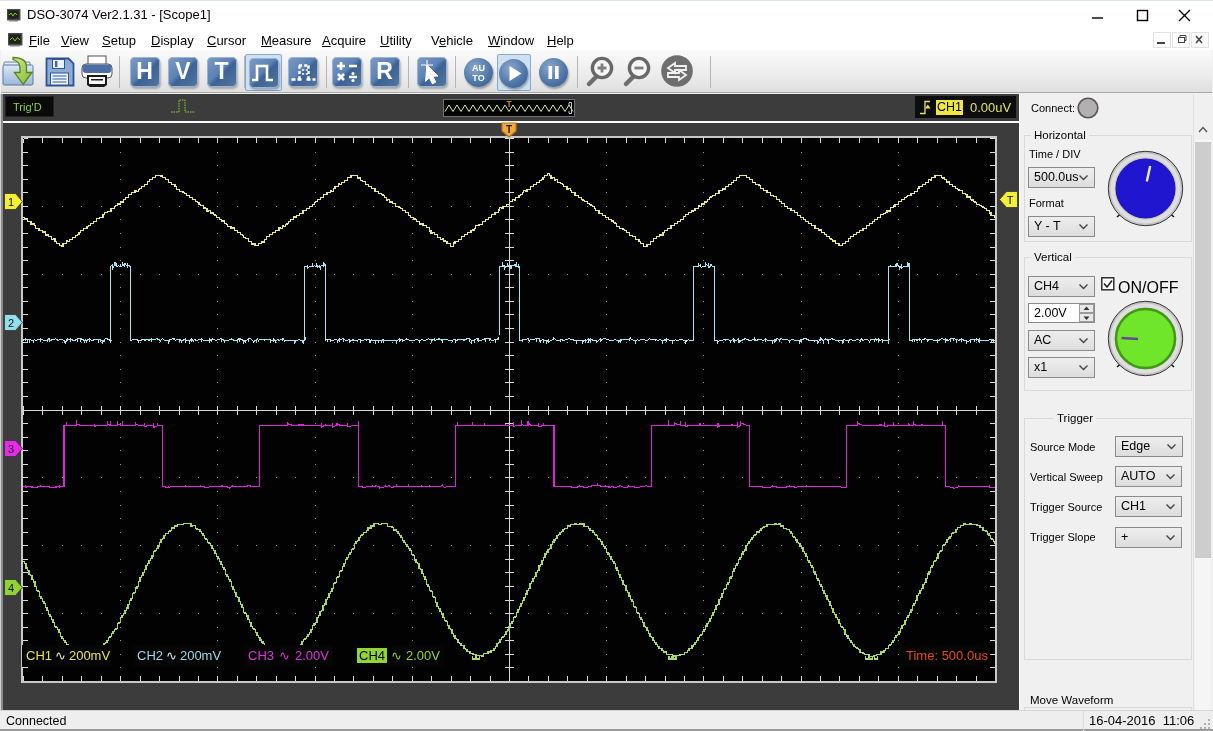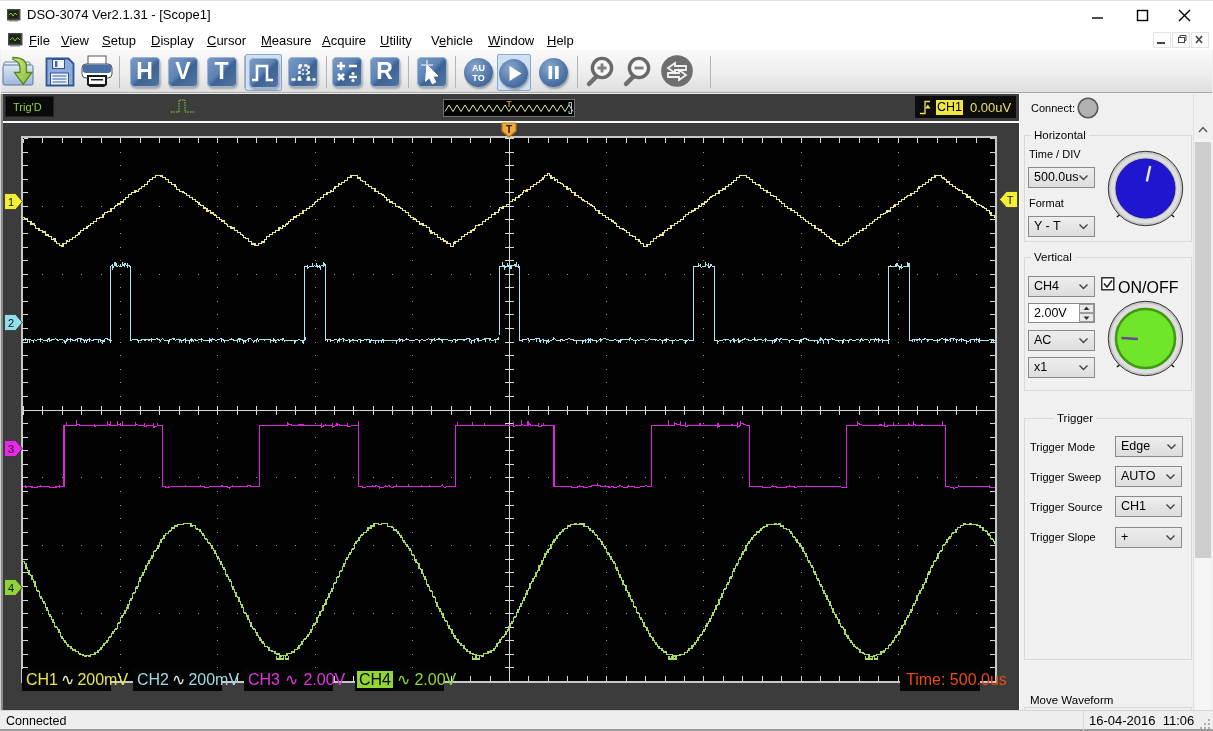"Trigger Mode" div.abs { text: Trigger -> Source }
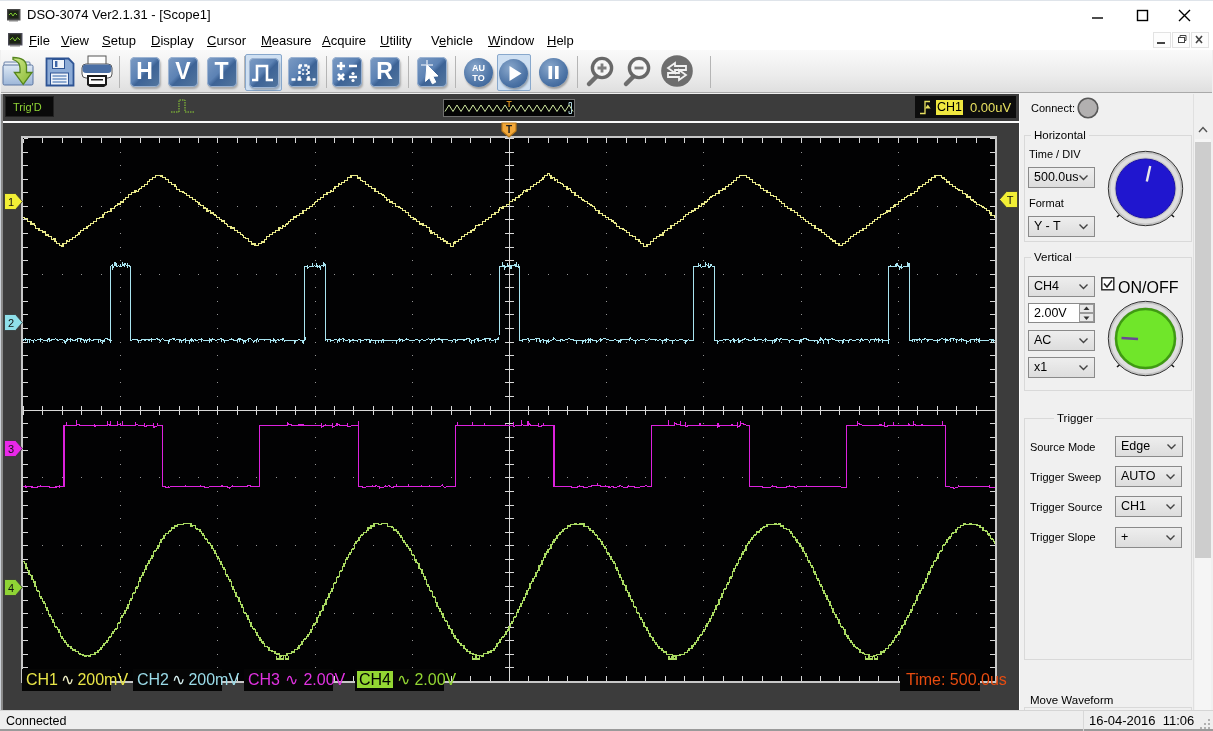"Trigger Sweep" div.abs { text: Trigger -> Vertical }
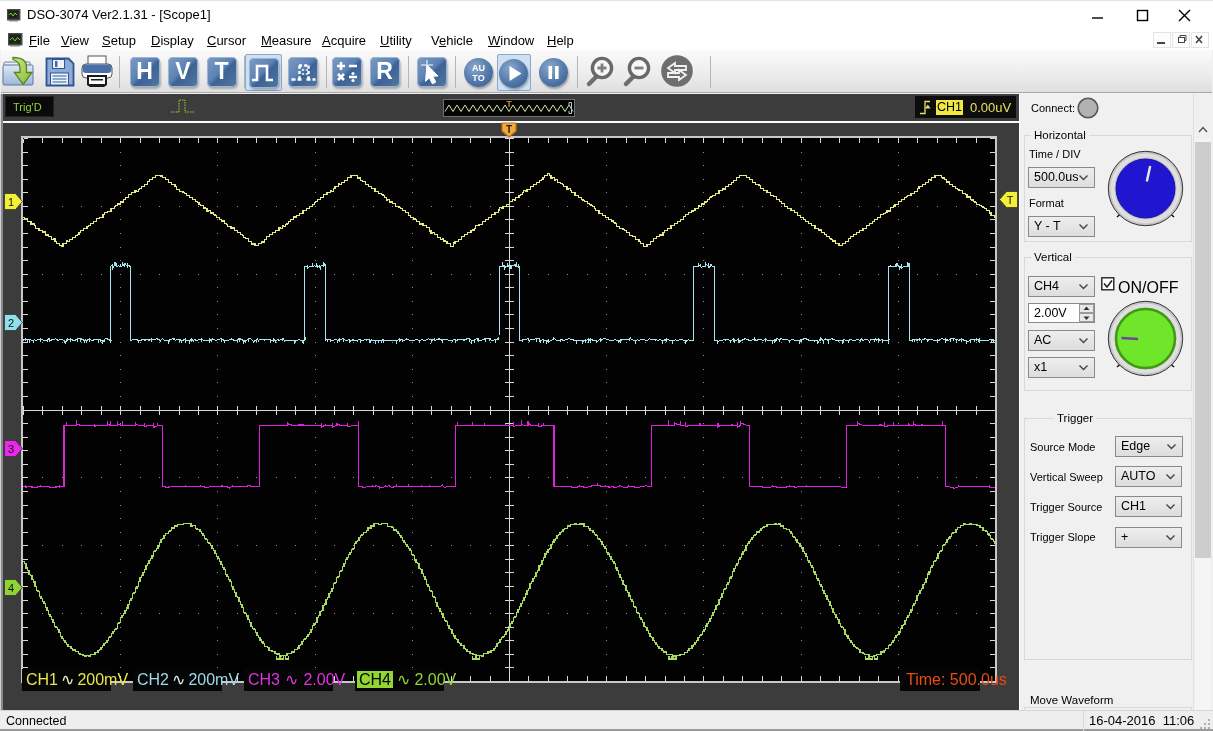"CH1 ∿ 200mV" .chlabel { font-size: 16px -> 13px; text-align: center -> none; top: 669px -> 645px }
